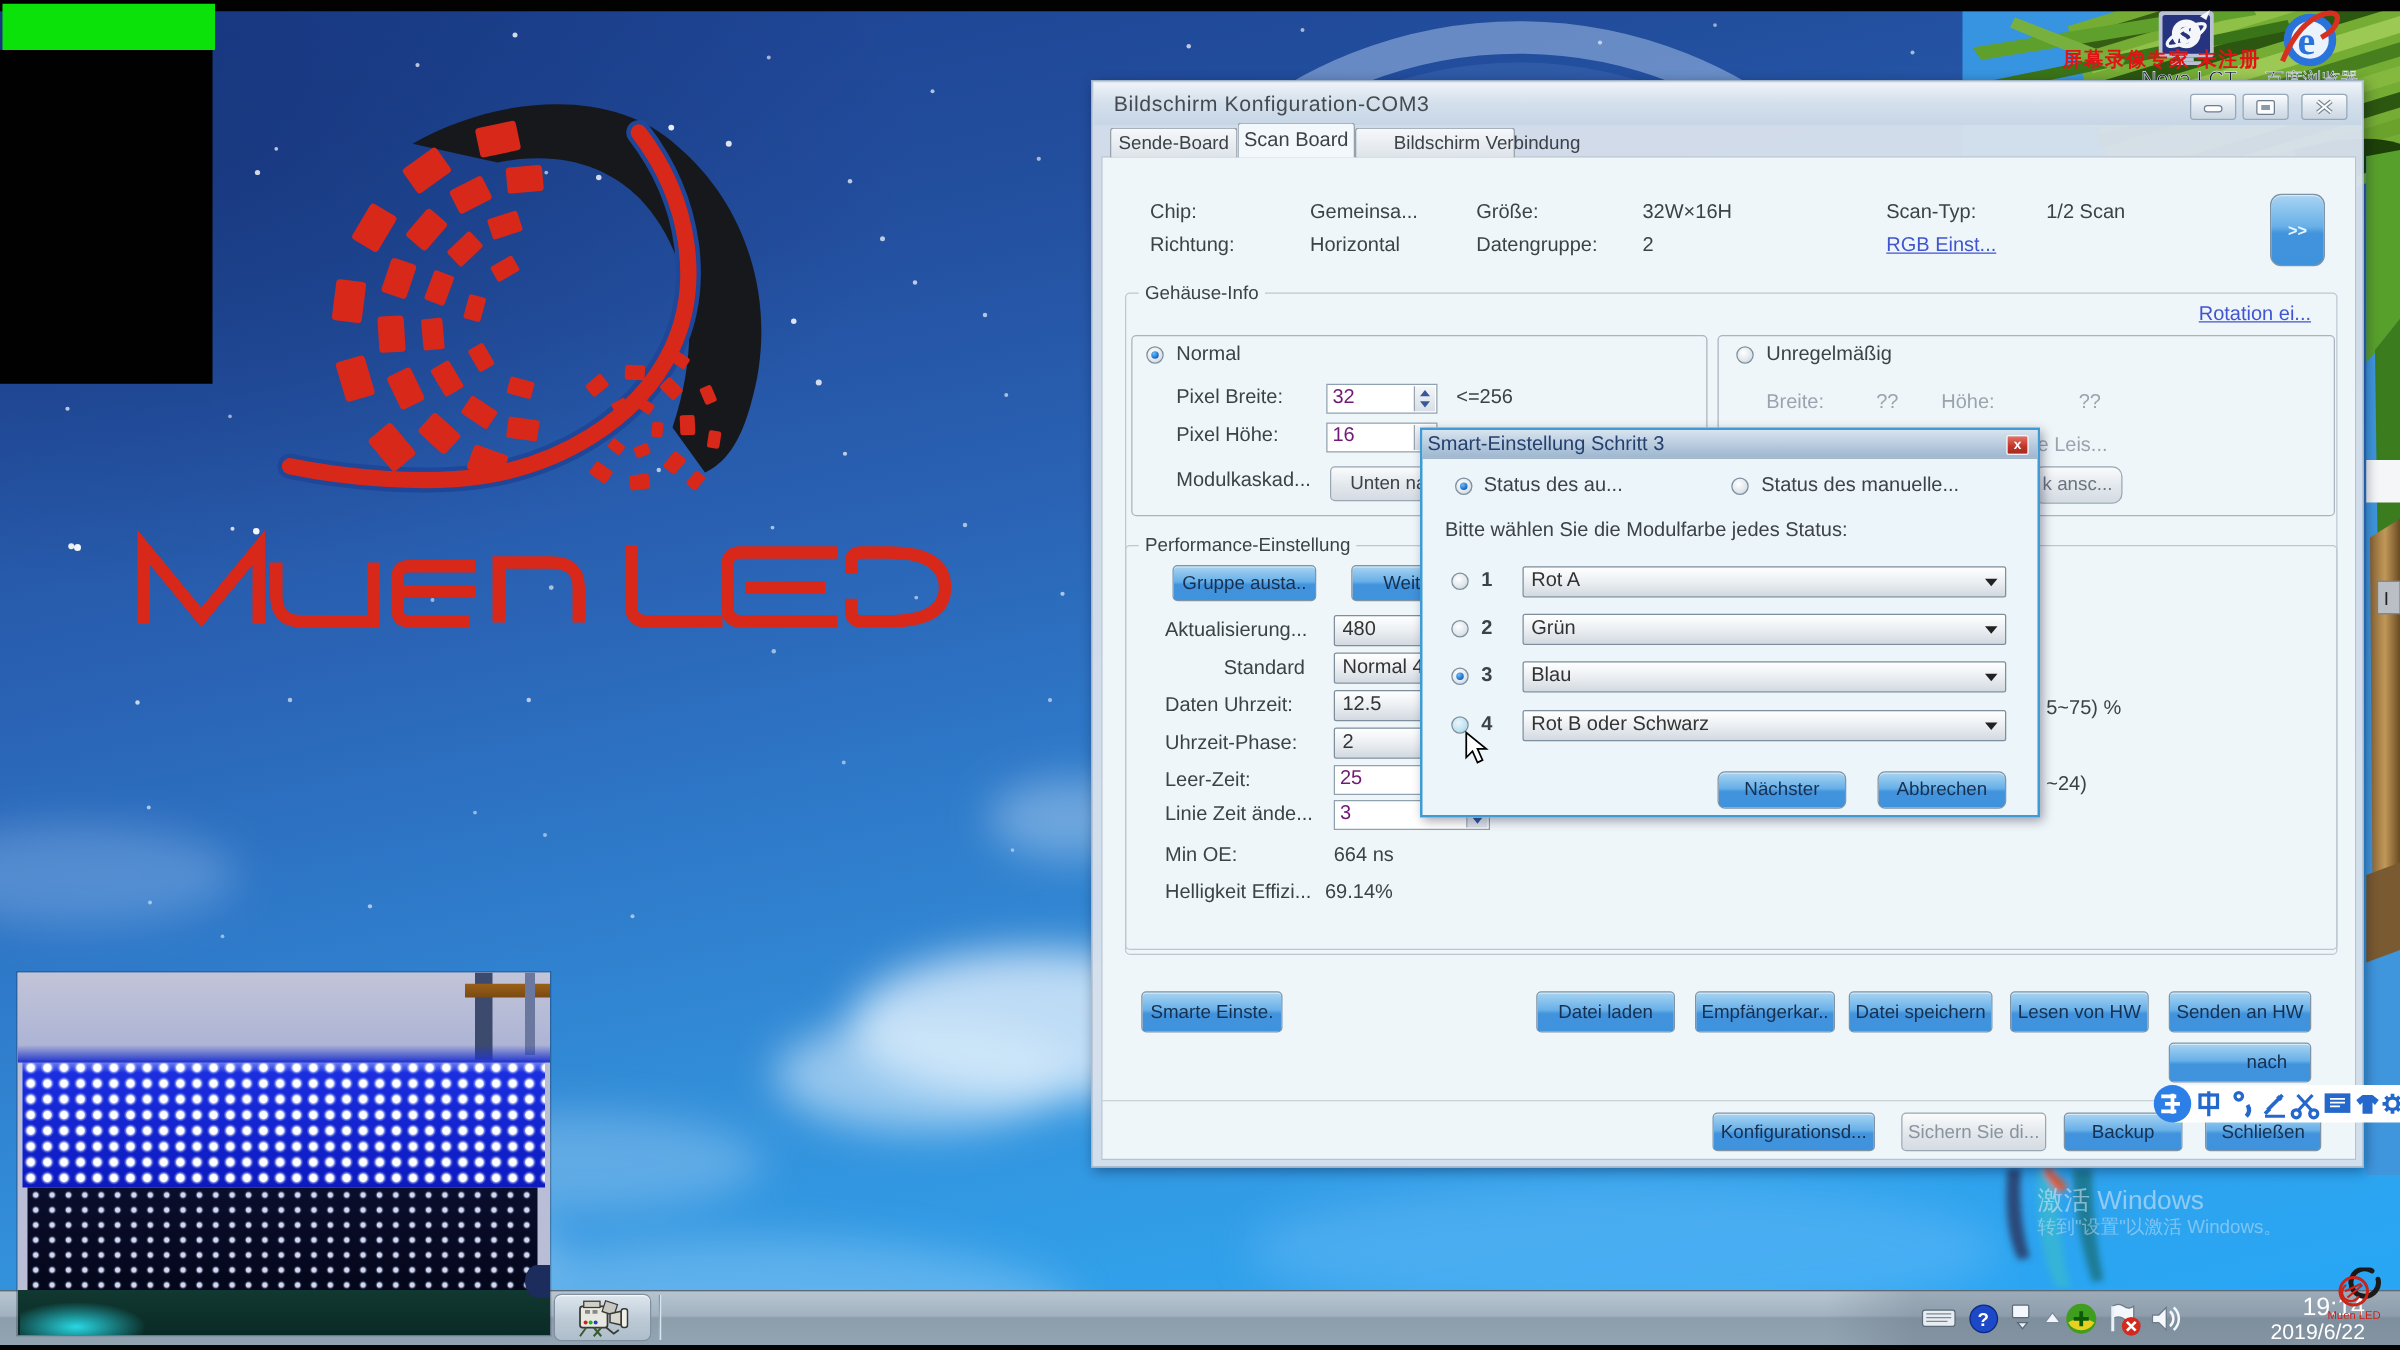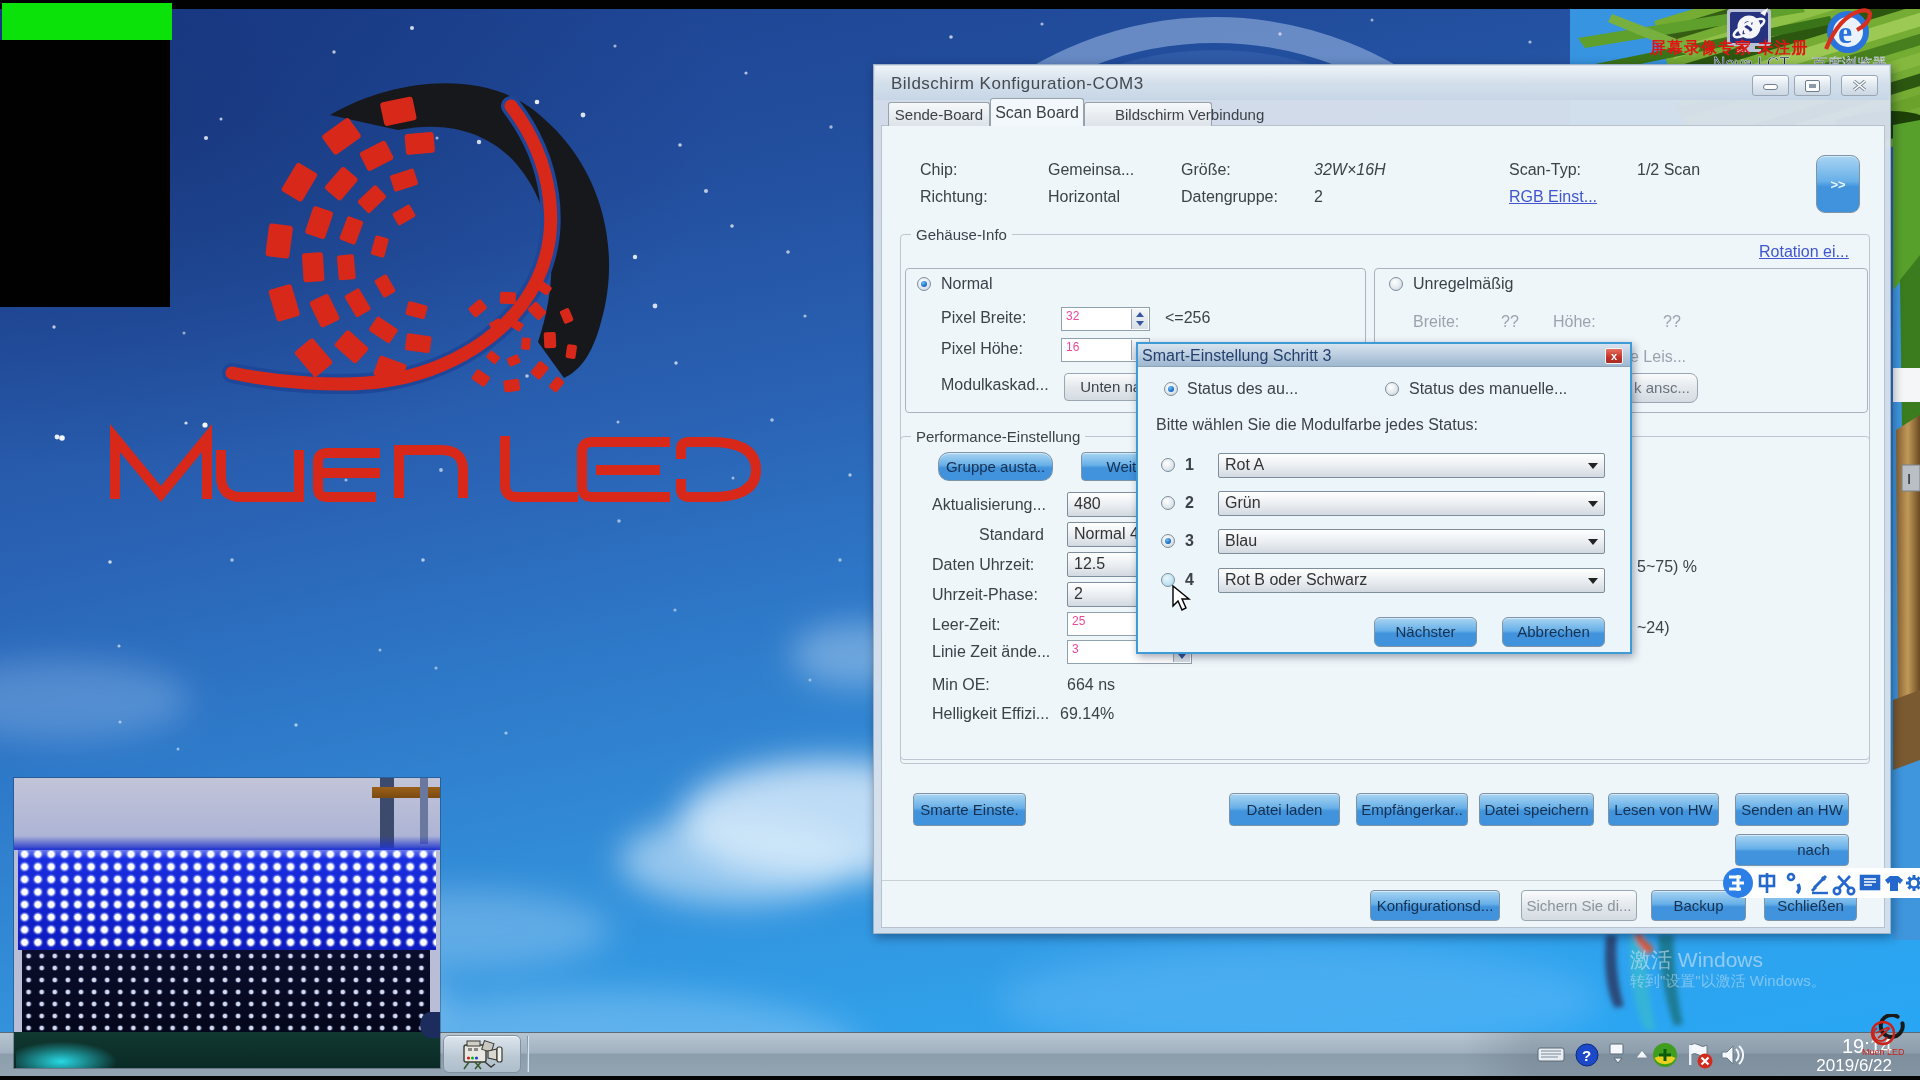"32W×16H" div.lbl { font-style: italic -> none }
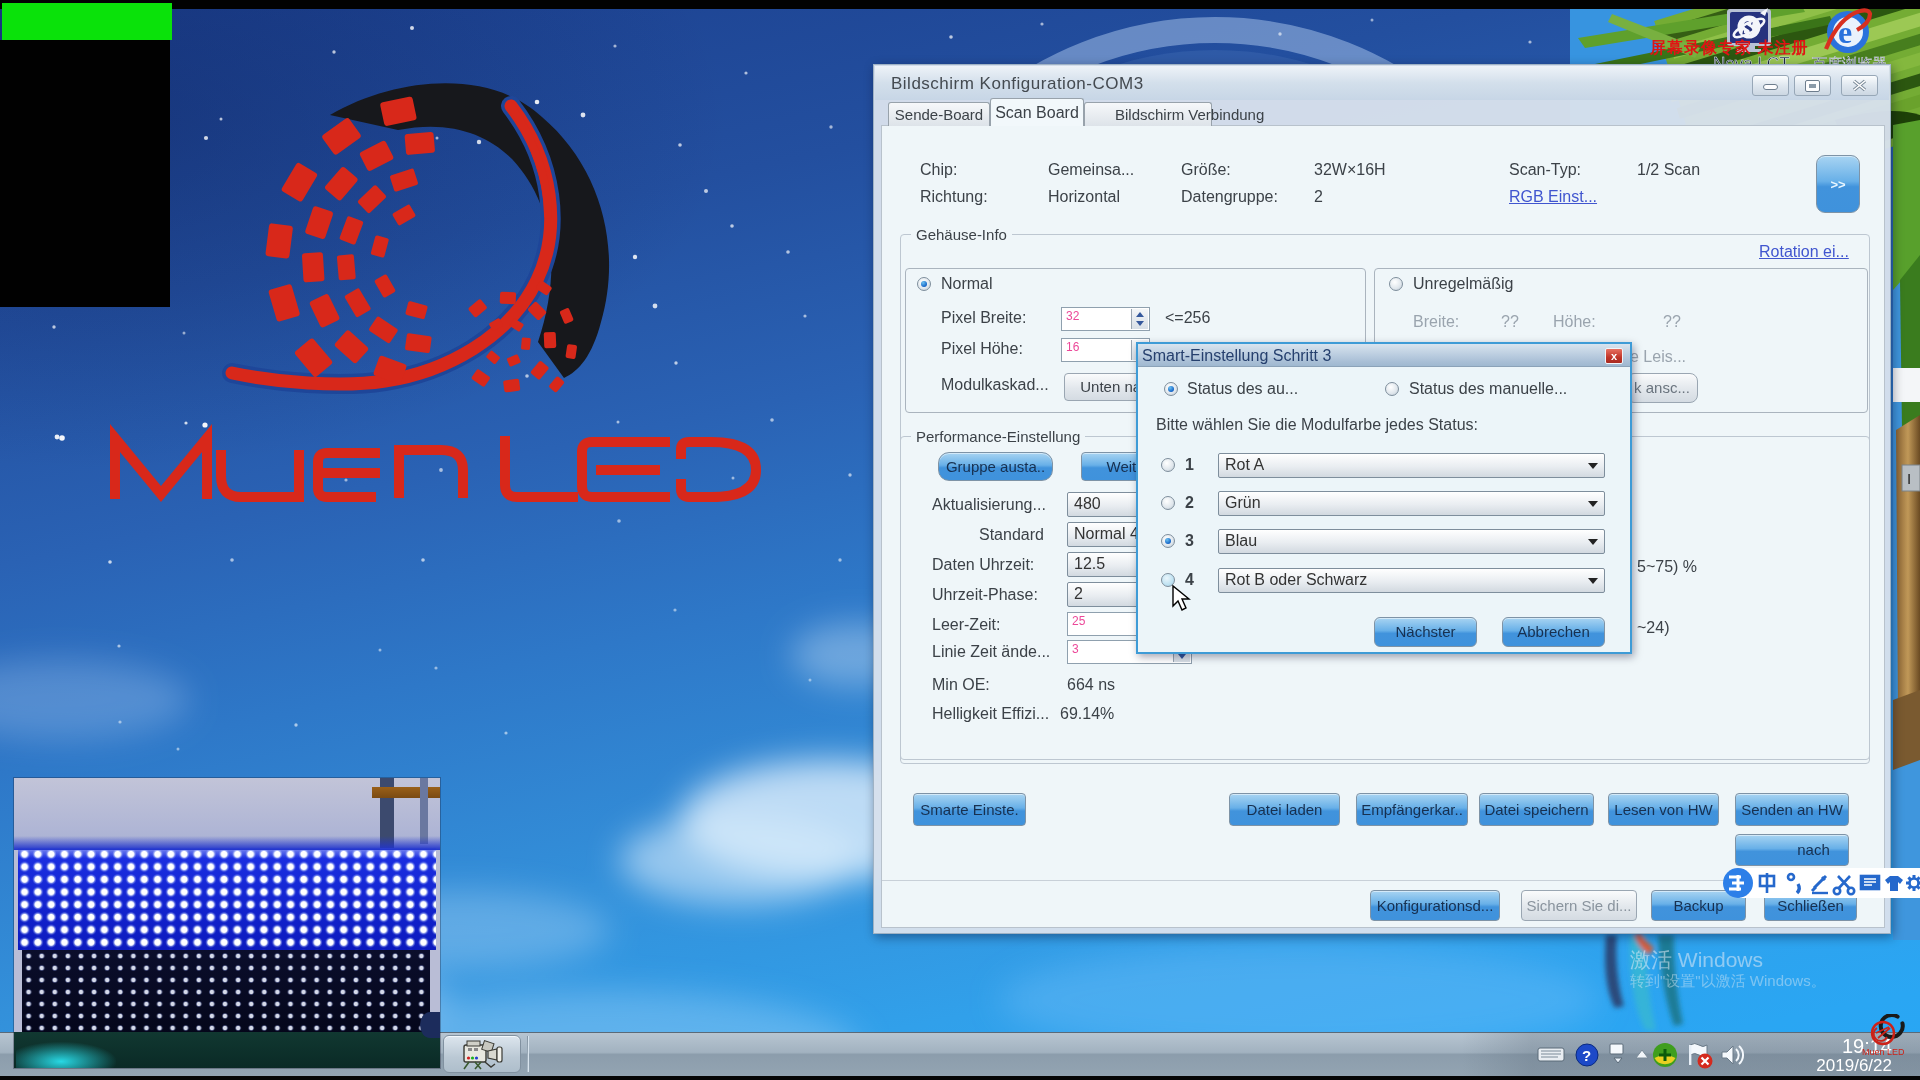"32" .field { color: #ec4899 -> #701a75; font-size: 12px -> 16px }
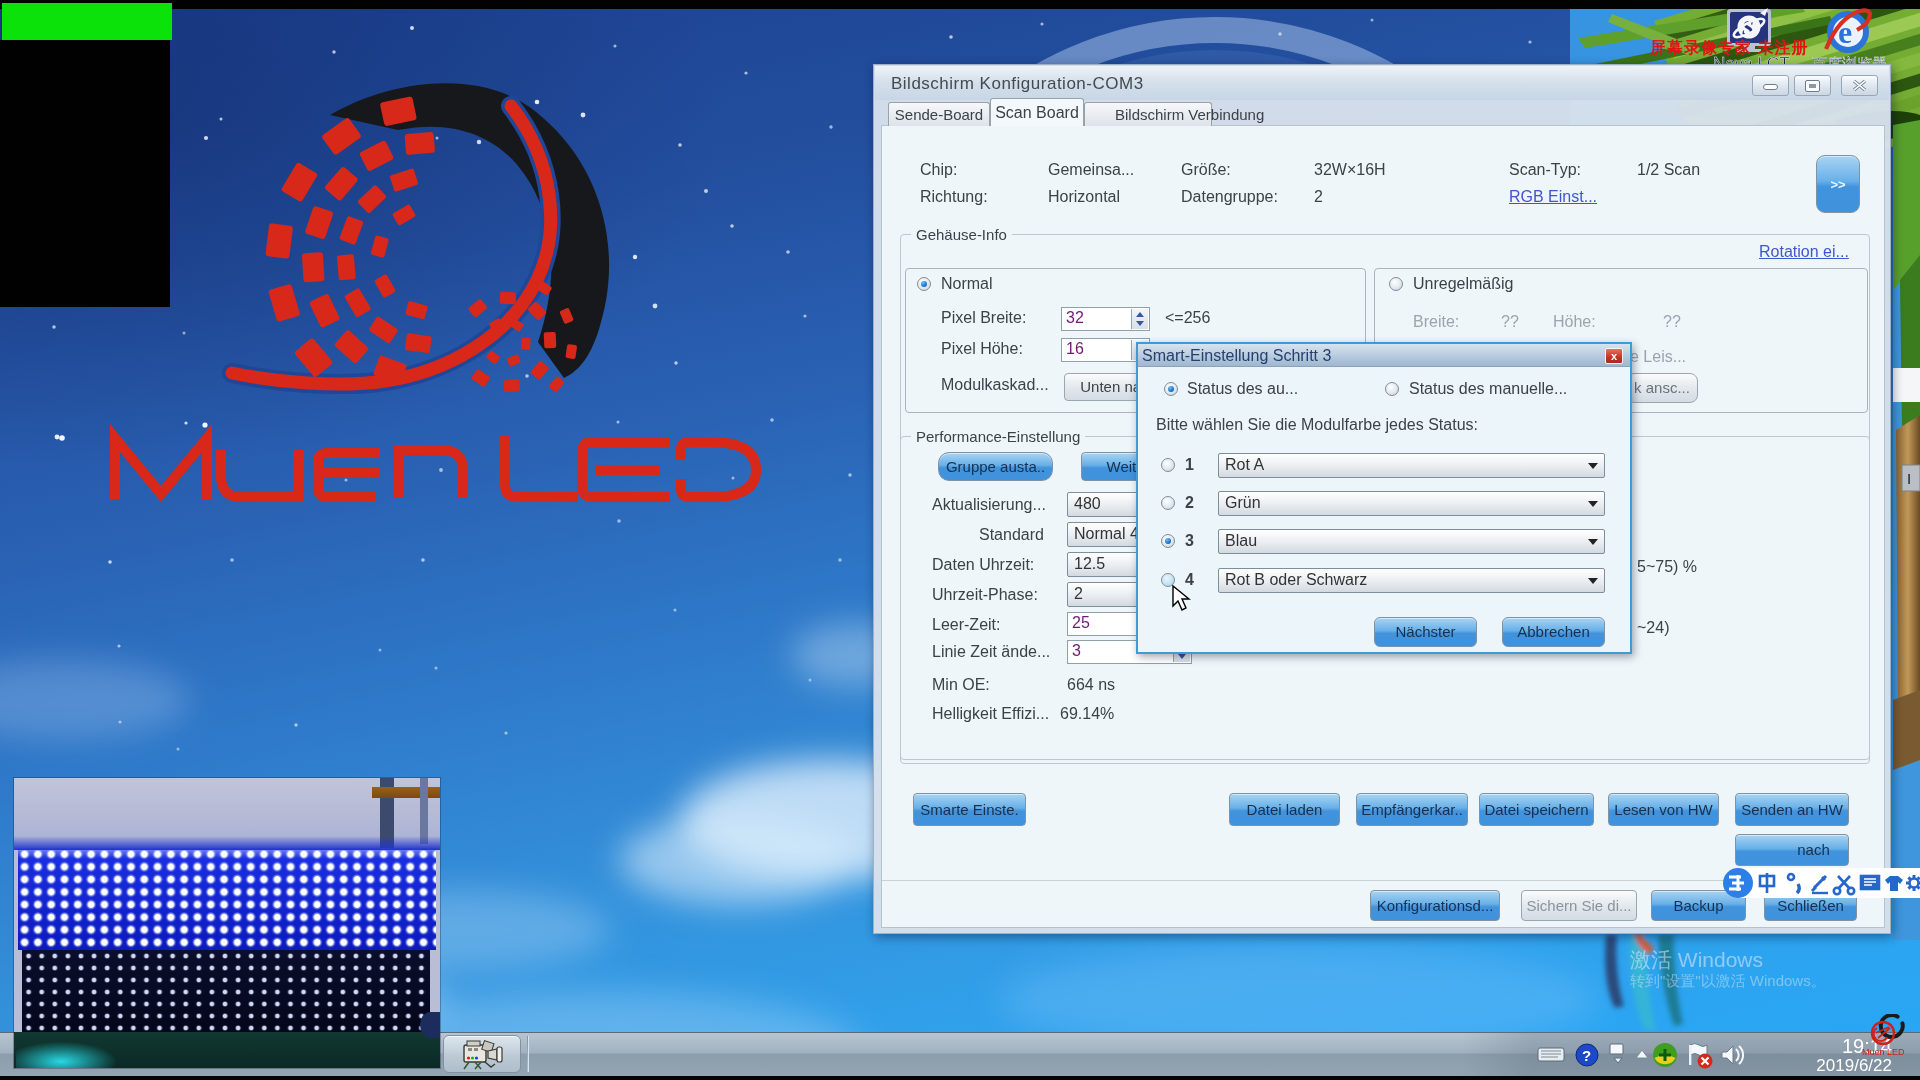"Gruppe austa.." div.bluebtn { border-radius: 11px -> none }
